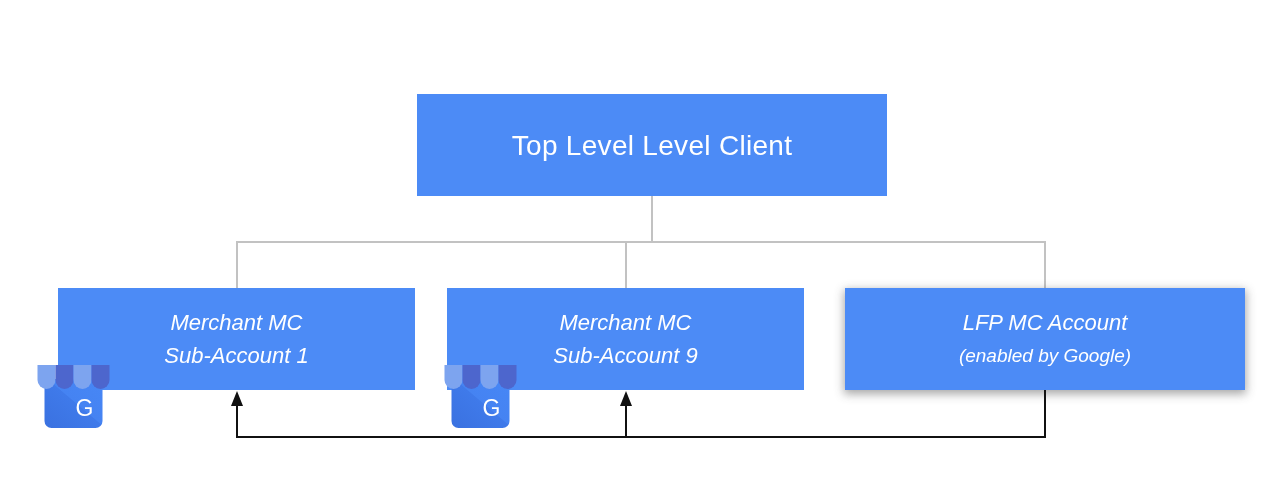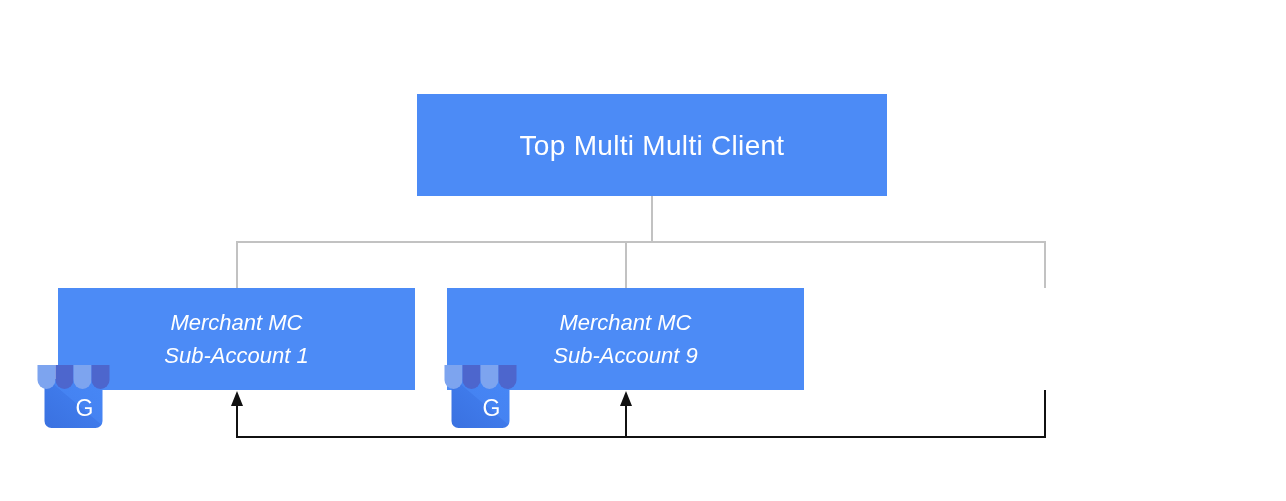"Top Multi Multi Client" span.ln { text: Multi Multi -> Level Level }
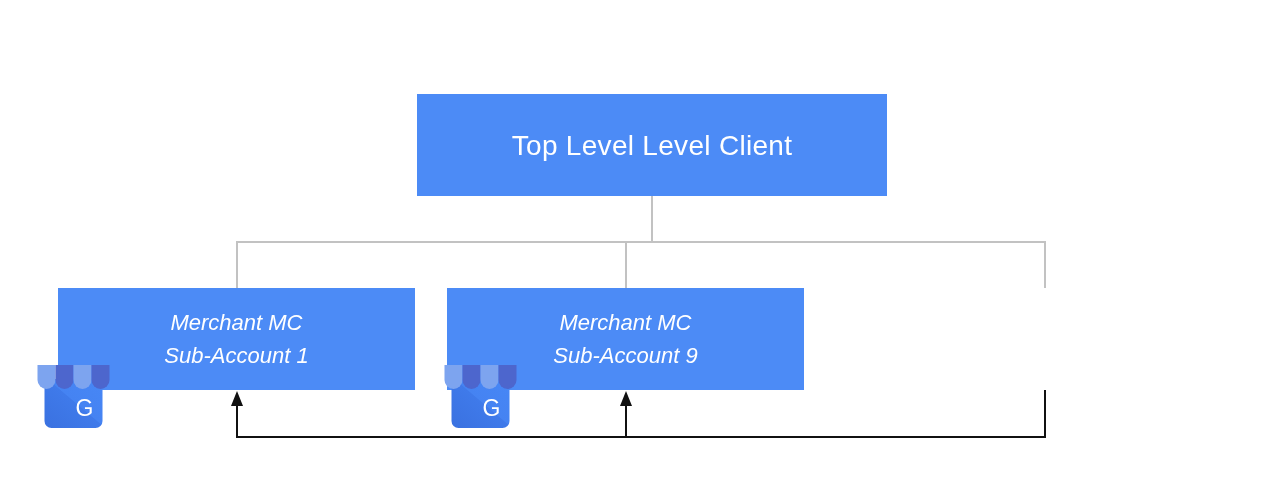"LFP MC Account" div.node { html: none -> <div> <span>LFP MC Account</span> <span>(enabled by Google)</span> </div> }
